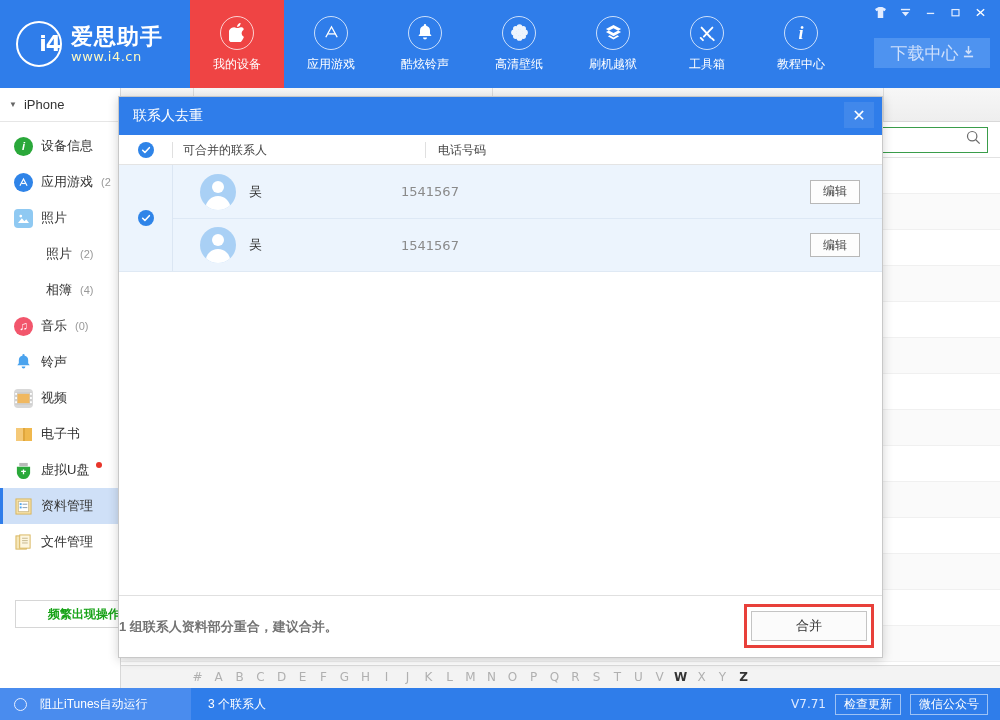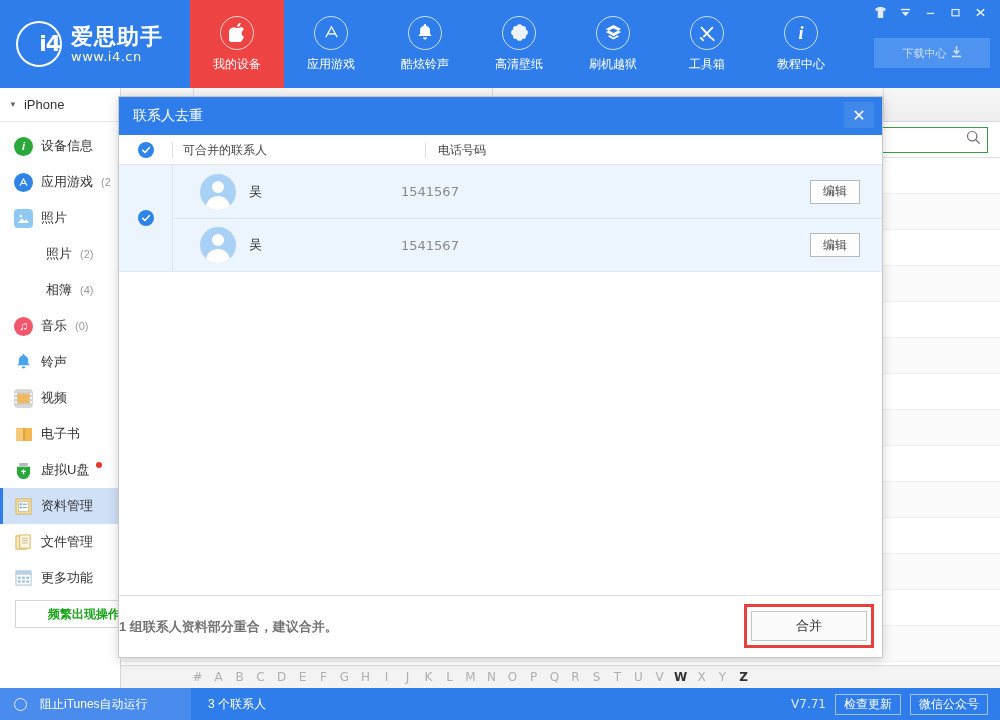"下载中心" .dl-center { font-size: 11px -> 17px }
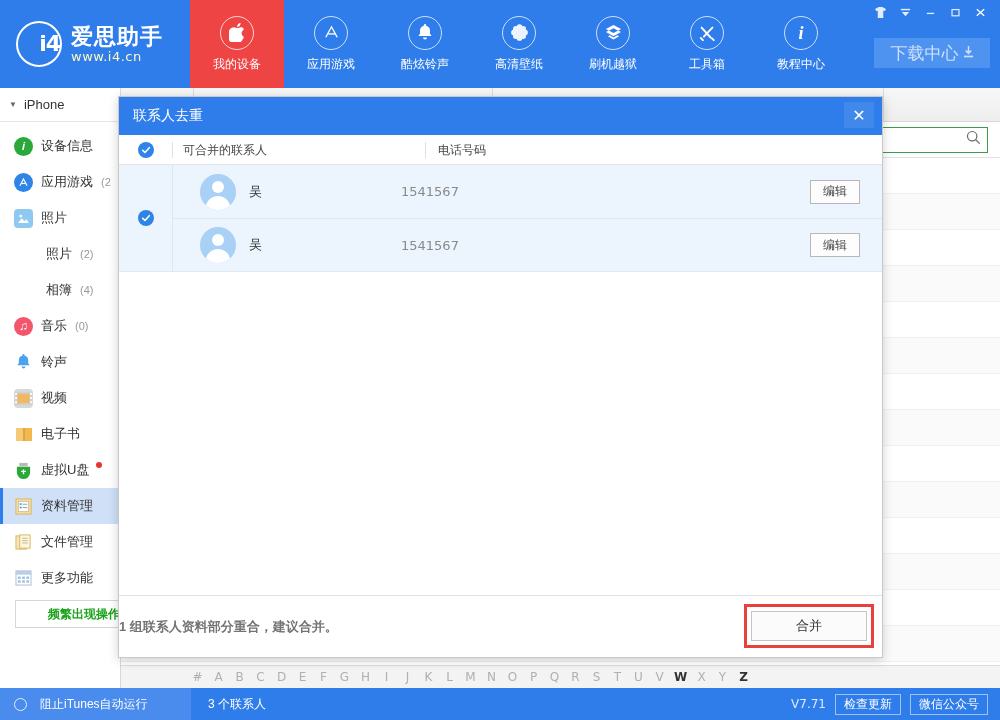"更多功能" div.side-item { html: <div> <span> <svg> <rect></rect> <rect></rect> <rect></rect> <rect></rect> <rect></rect> <rect></rect> <rect></rect> <rect></rect> </svg> </span> <span>更多功能</span> </div> -> none }
